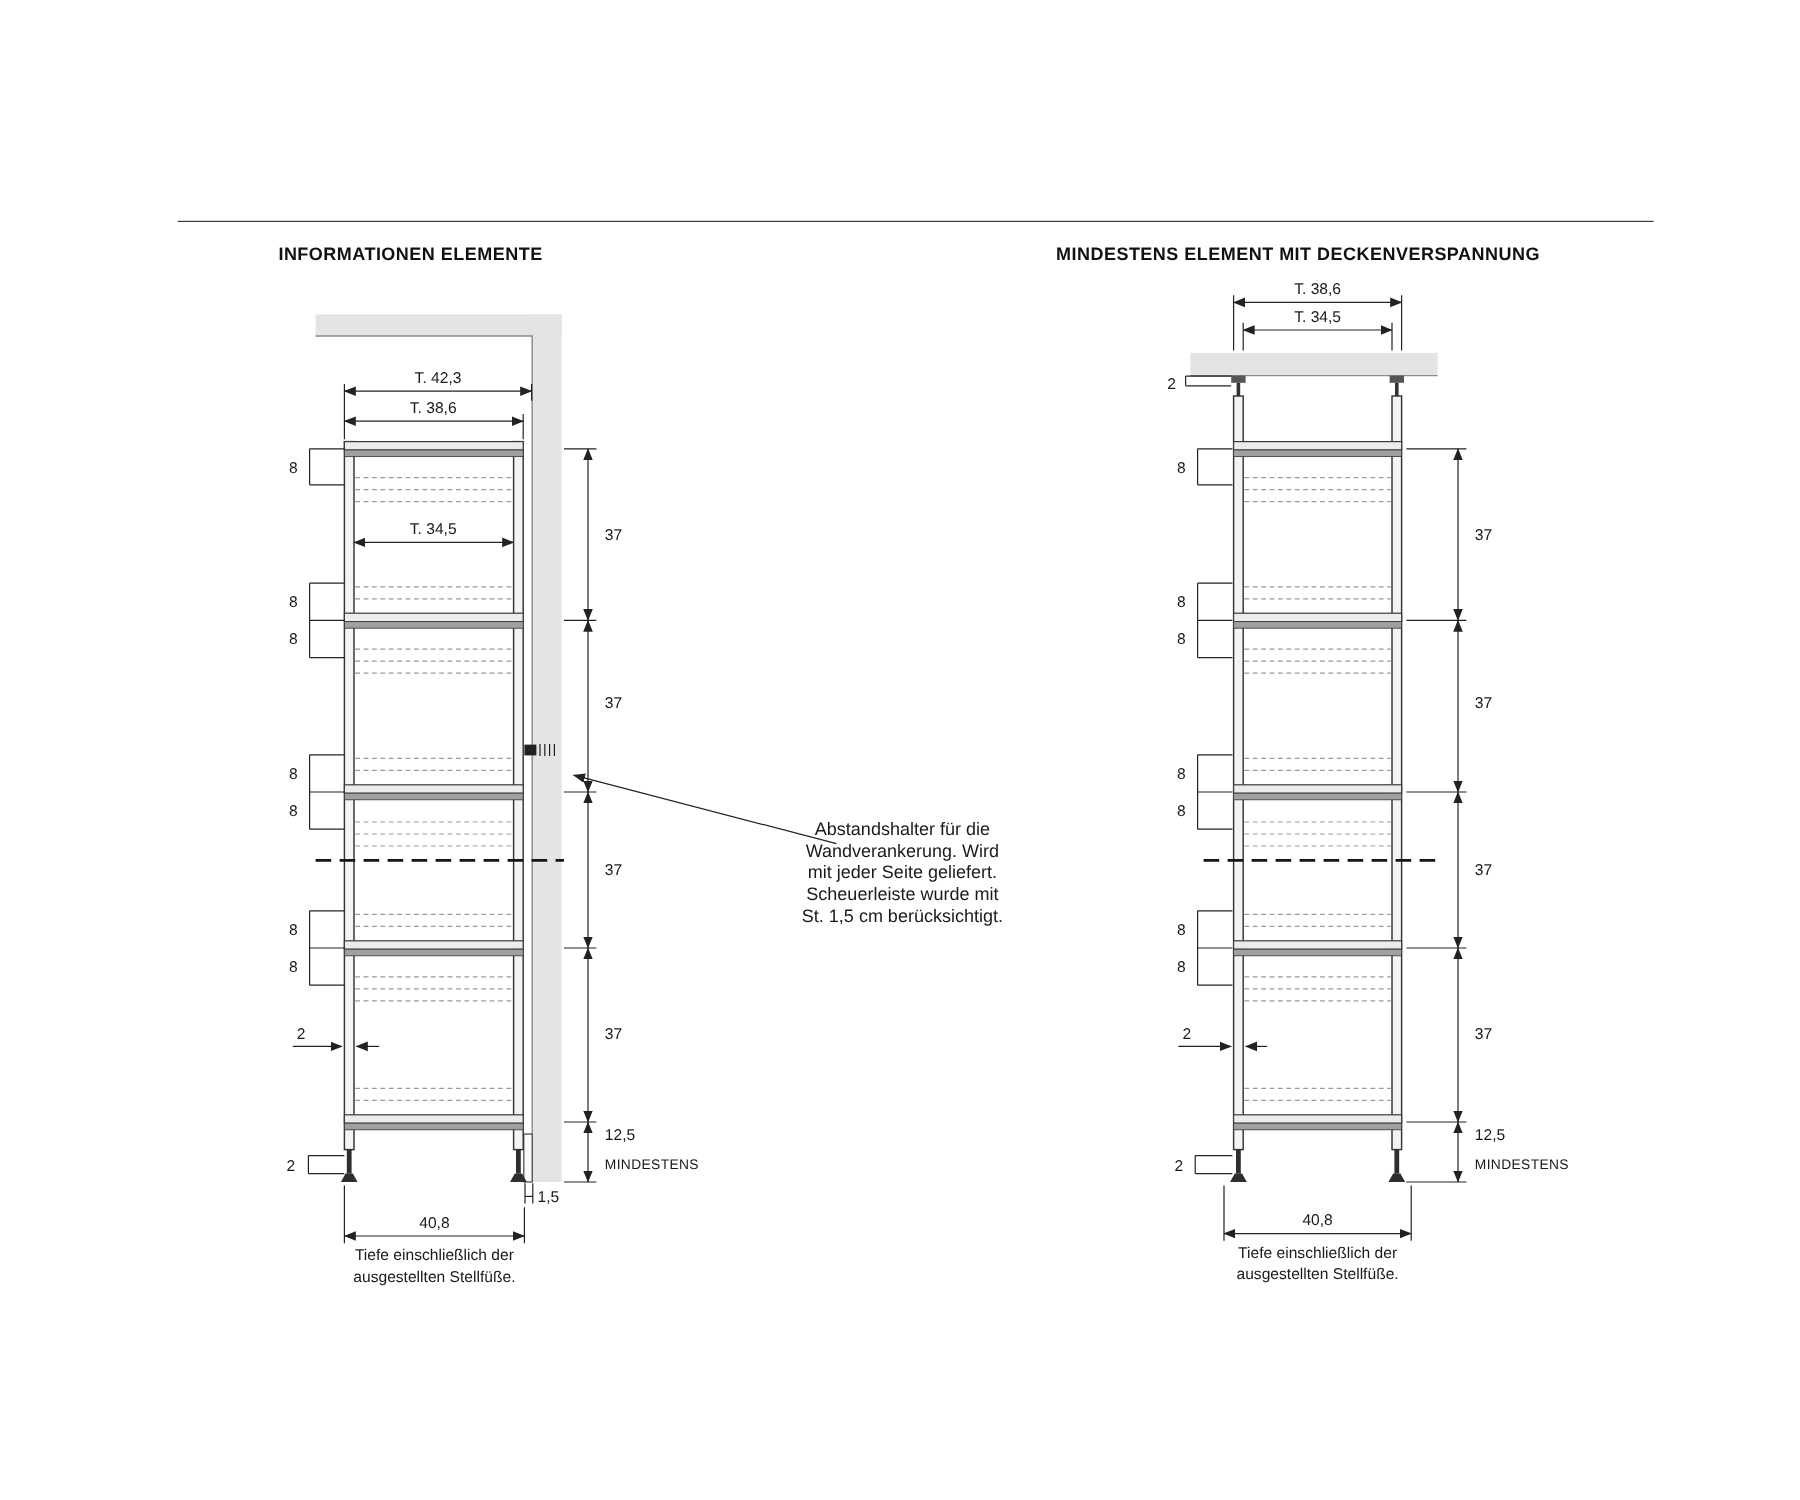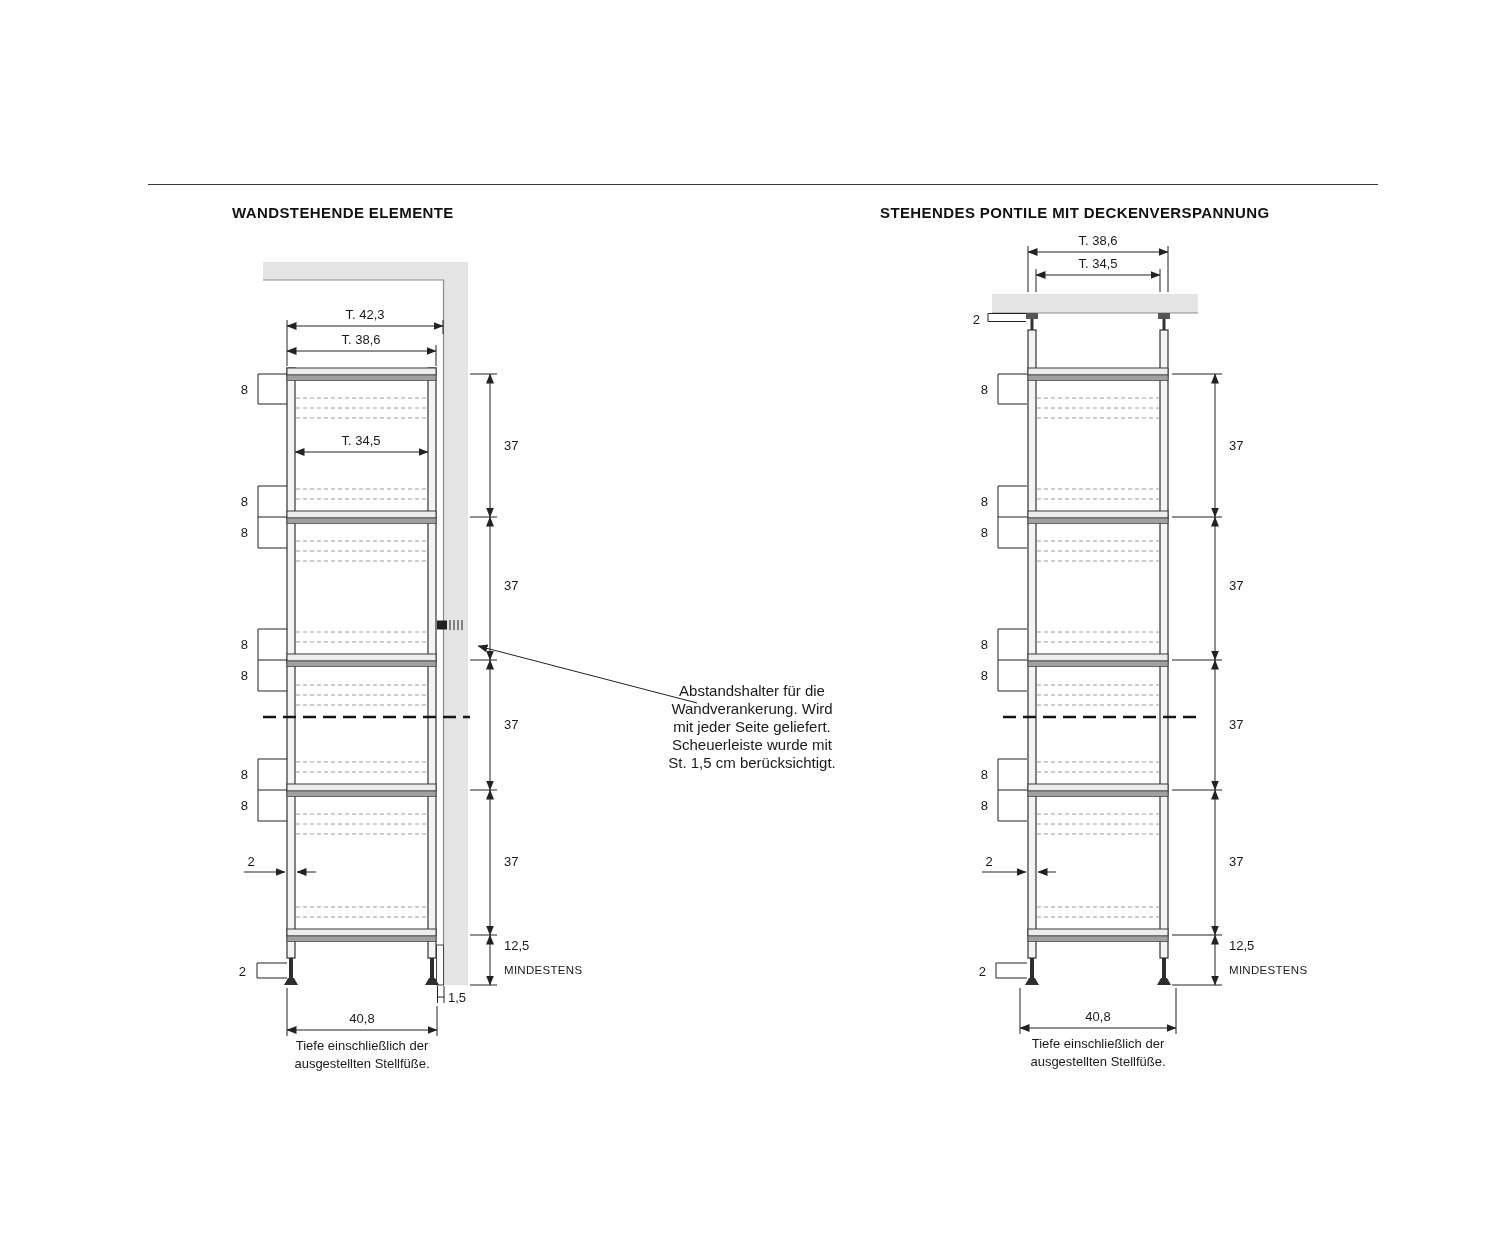"WANDSTEHENDE ELEMENTE" div.colhead { text: WANDSTEHENDE -> INFORMATIONEN }
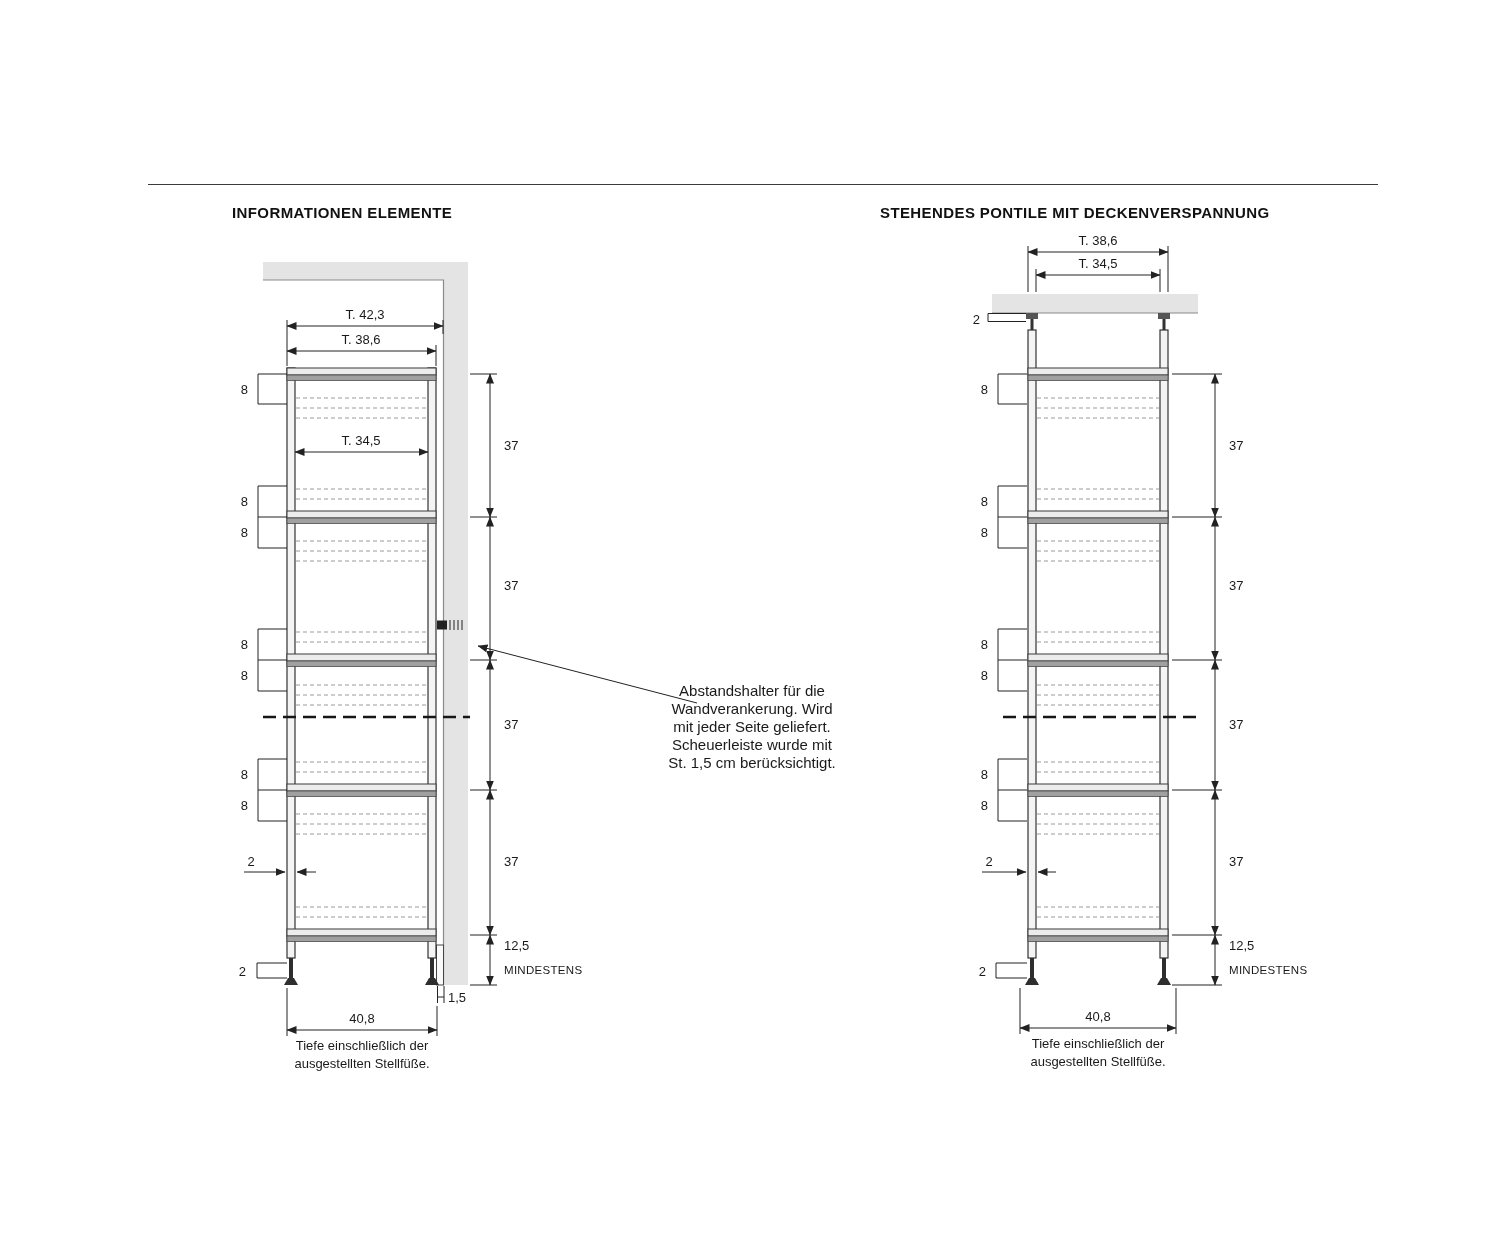"STEHENDES PONTILE MIT DECKENVERSPANNUNG" div.colhead { text: STEHENDES PONTILE -> MINDESTENS ELEMENT }
